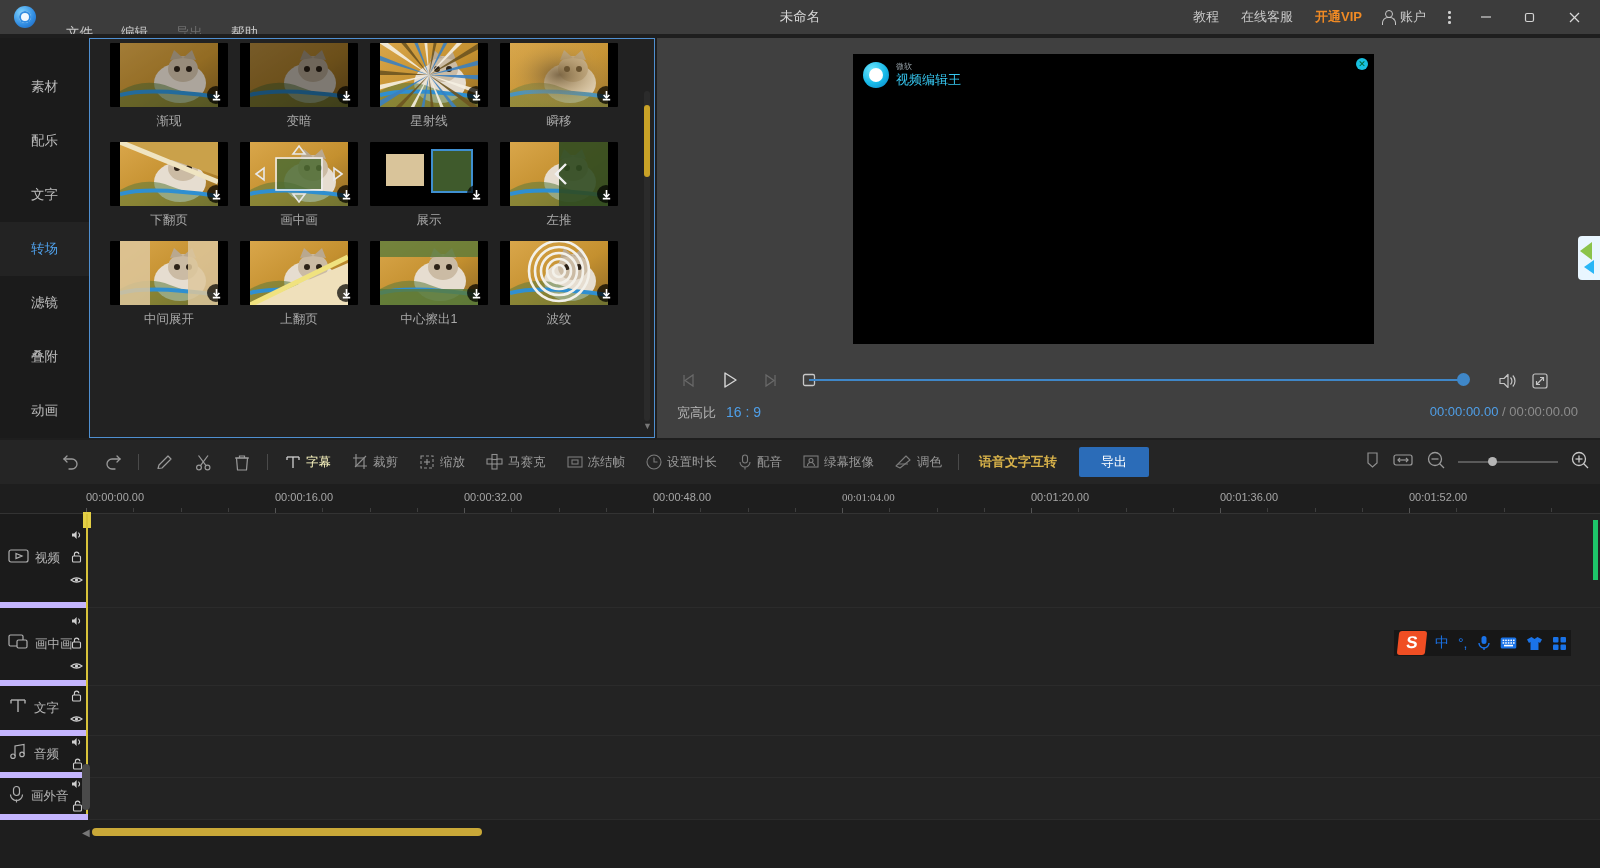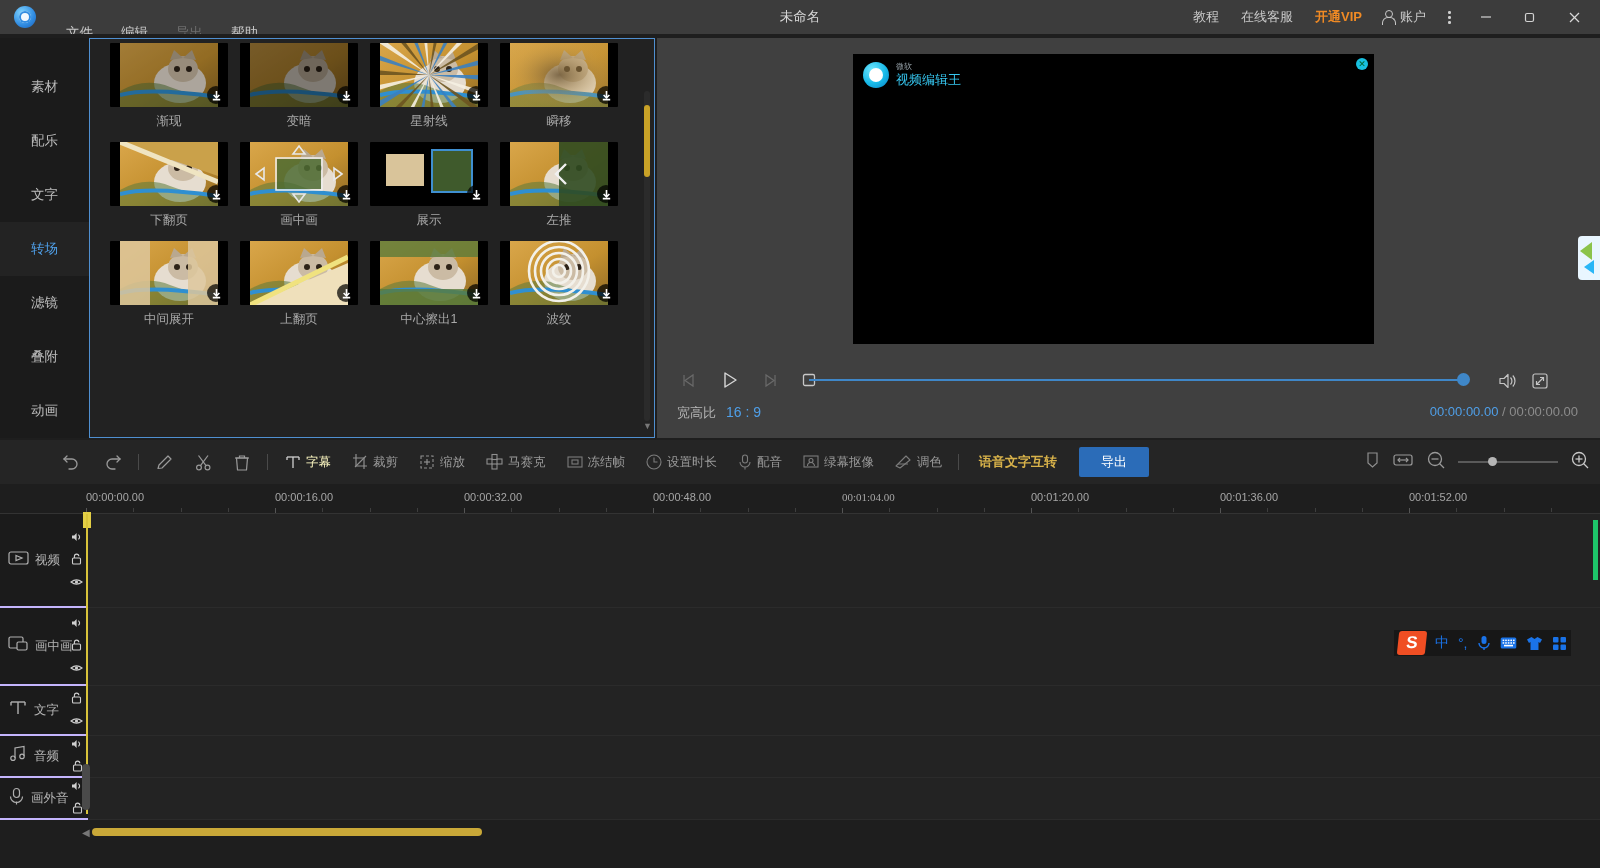"视频" .thead { border-bottom: 2px solid #c4b5fd -> 6px solid #c4b5fd }
